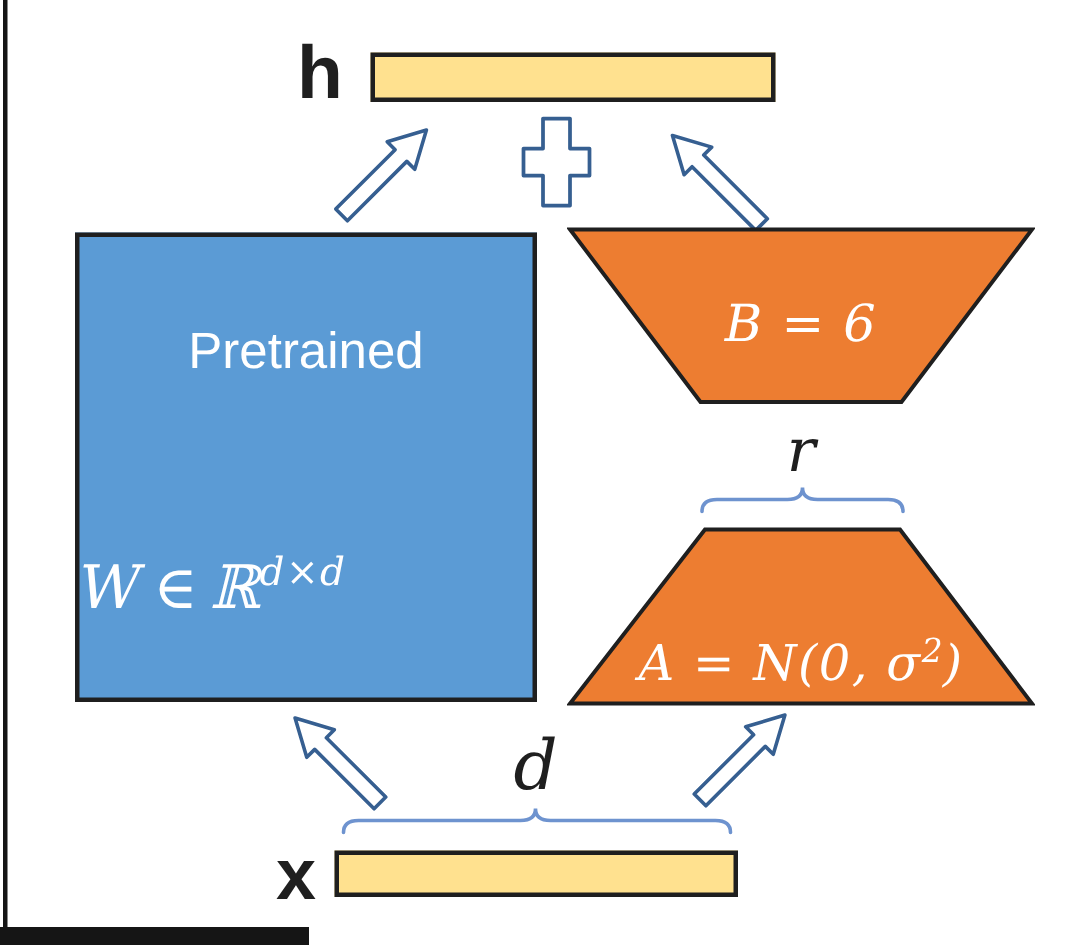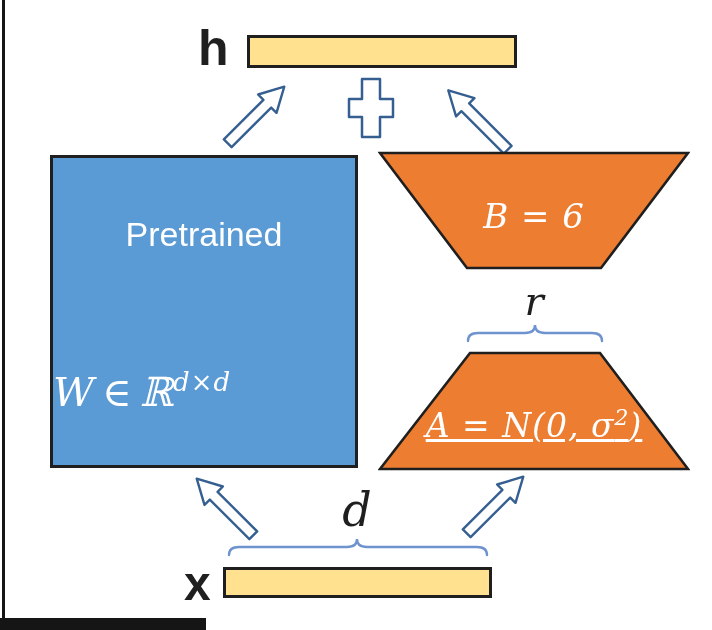"A = N(0, σ2)" #trap-a-text { text-decoration: underline -> none; top: 58px -> 74px }
